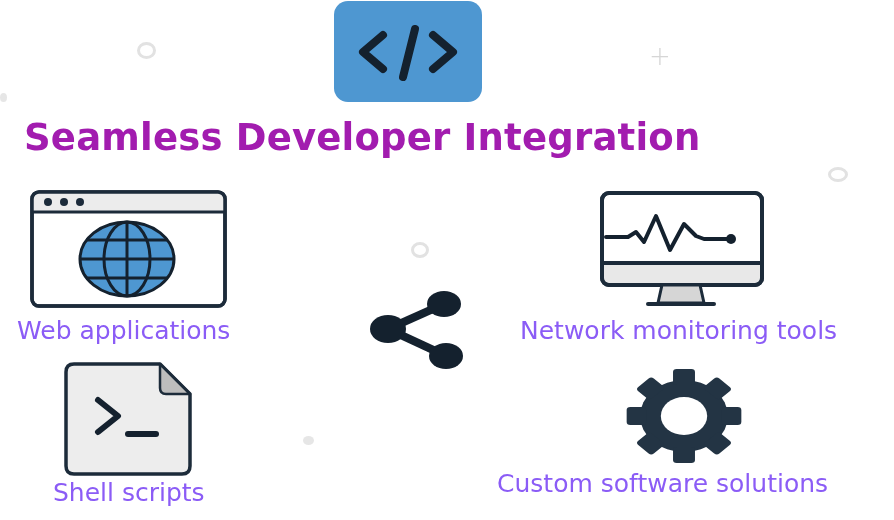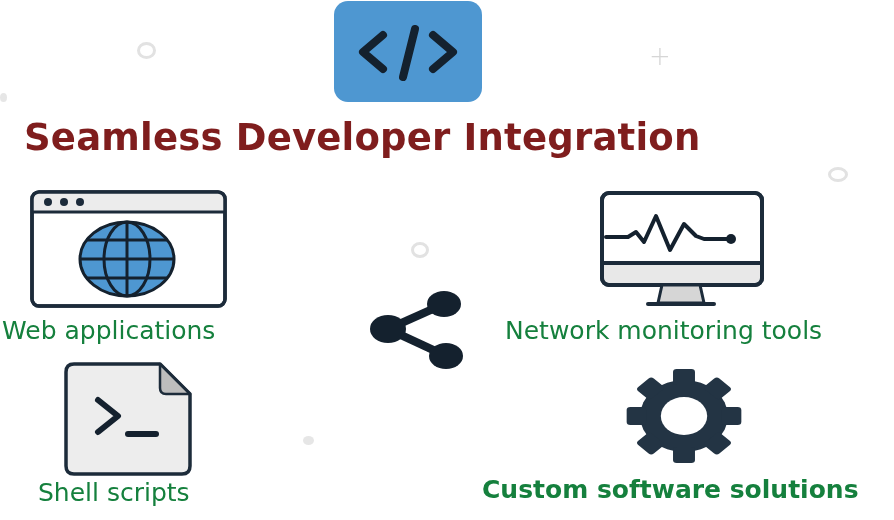"Seamless Developer Integration" .title { color: #7f1d1d -> #a21caf }
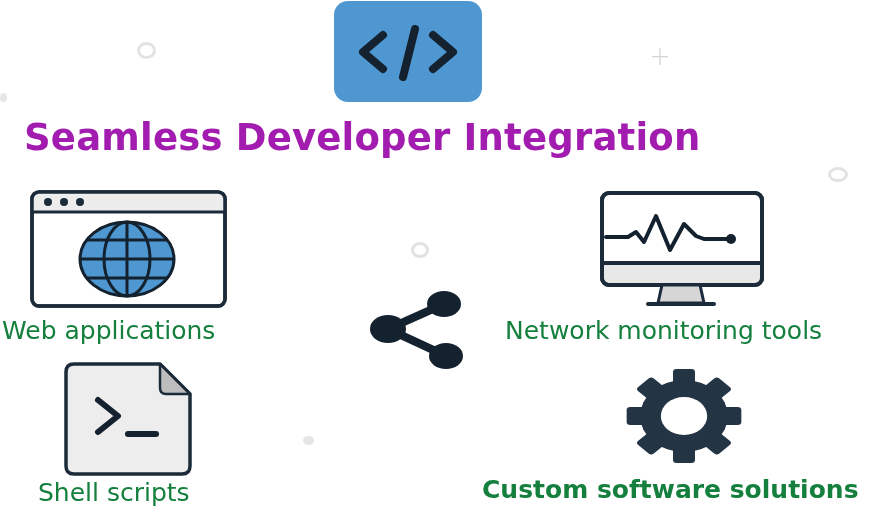"Web applications" .label { color: #15803d -> #8b5cf6; margin-left: none -> 15px }
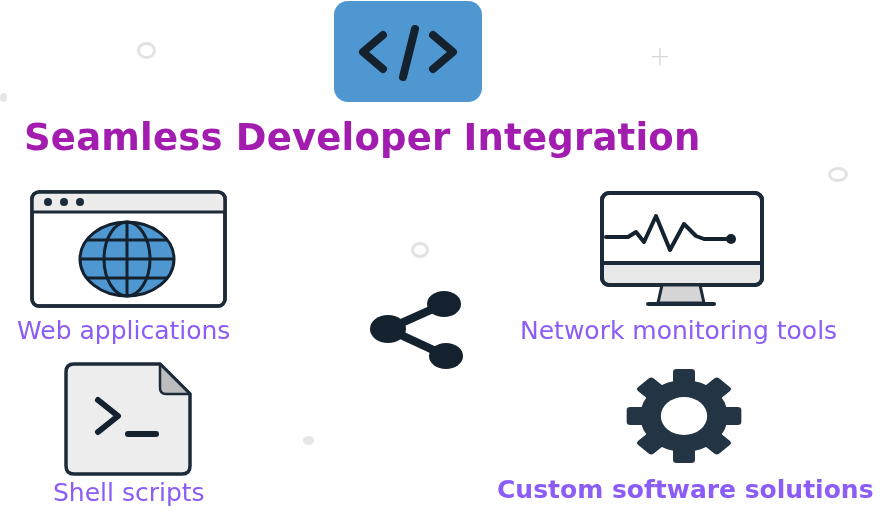"Custom software solutions" div.label { font-weight: bold -> none; top: 115px -> 109px }
